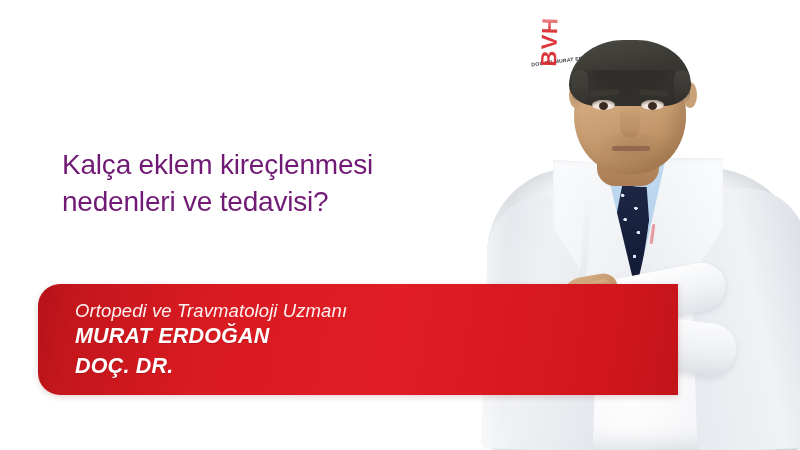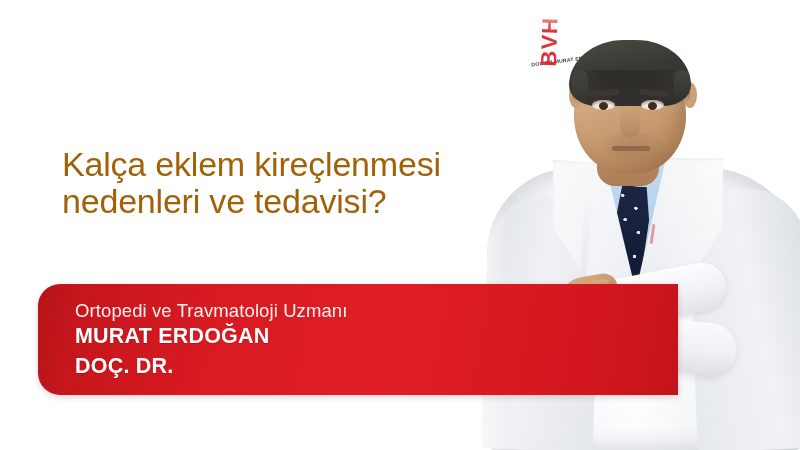"Kalça eklem kireçlenmesi" .headline { color: #a16207 -> #701a75; font-size: 34px -> 28px }
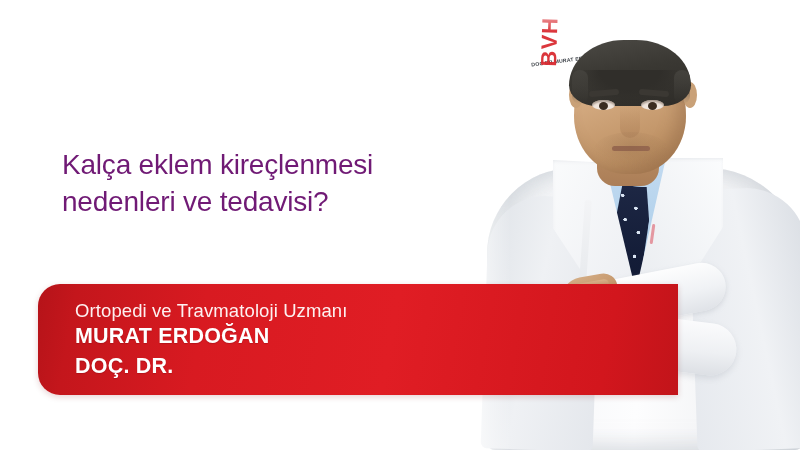"Ortopedi ve Travmatoloji Uzmanı" .banner-inner { font-style: none -> italic }
